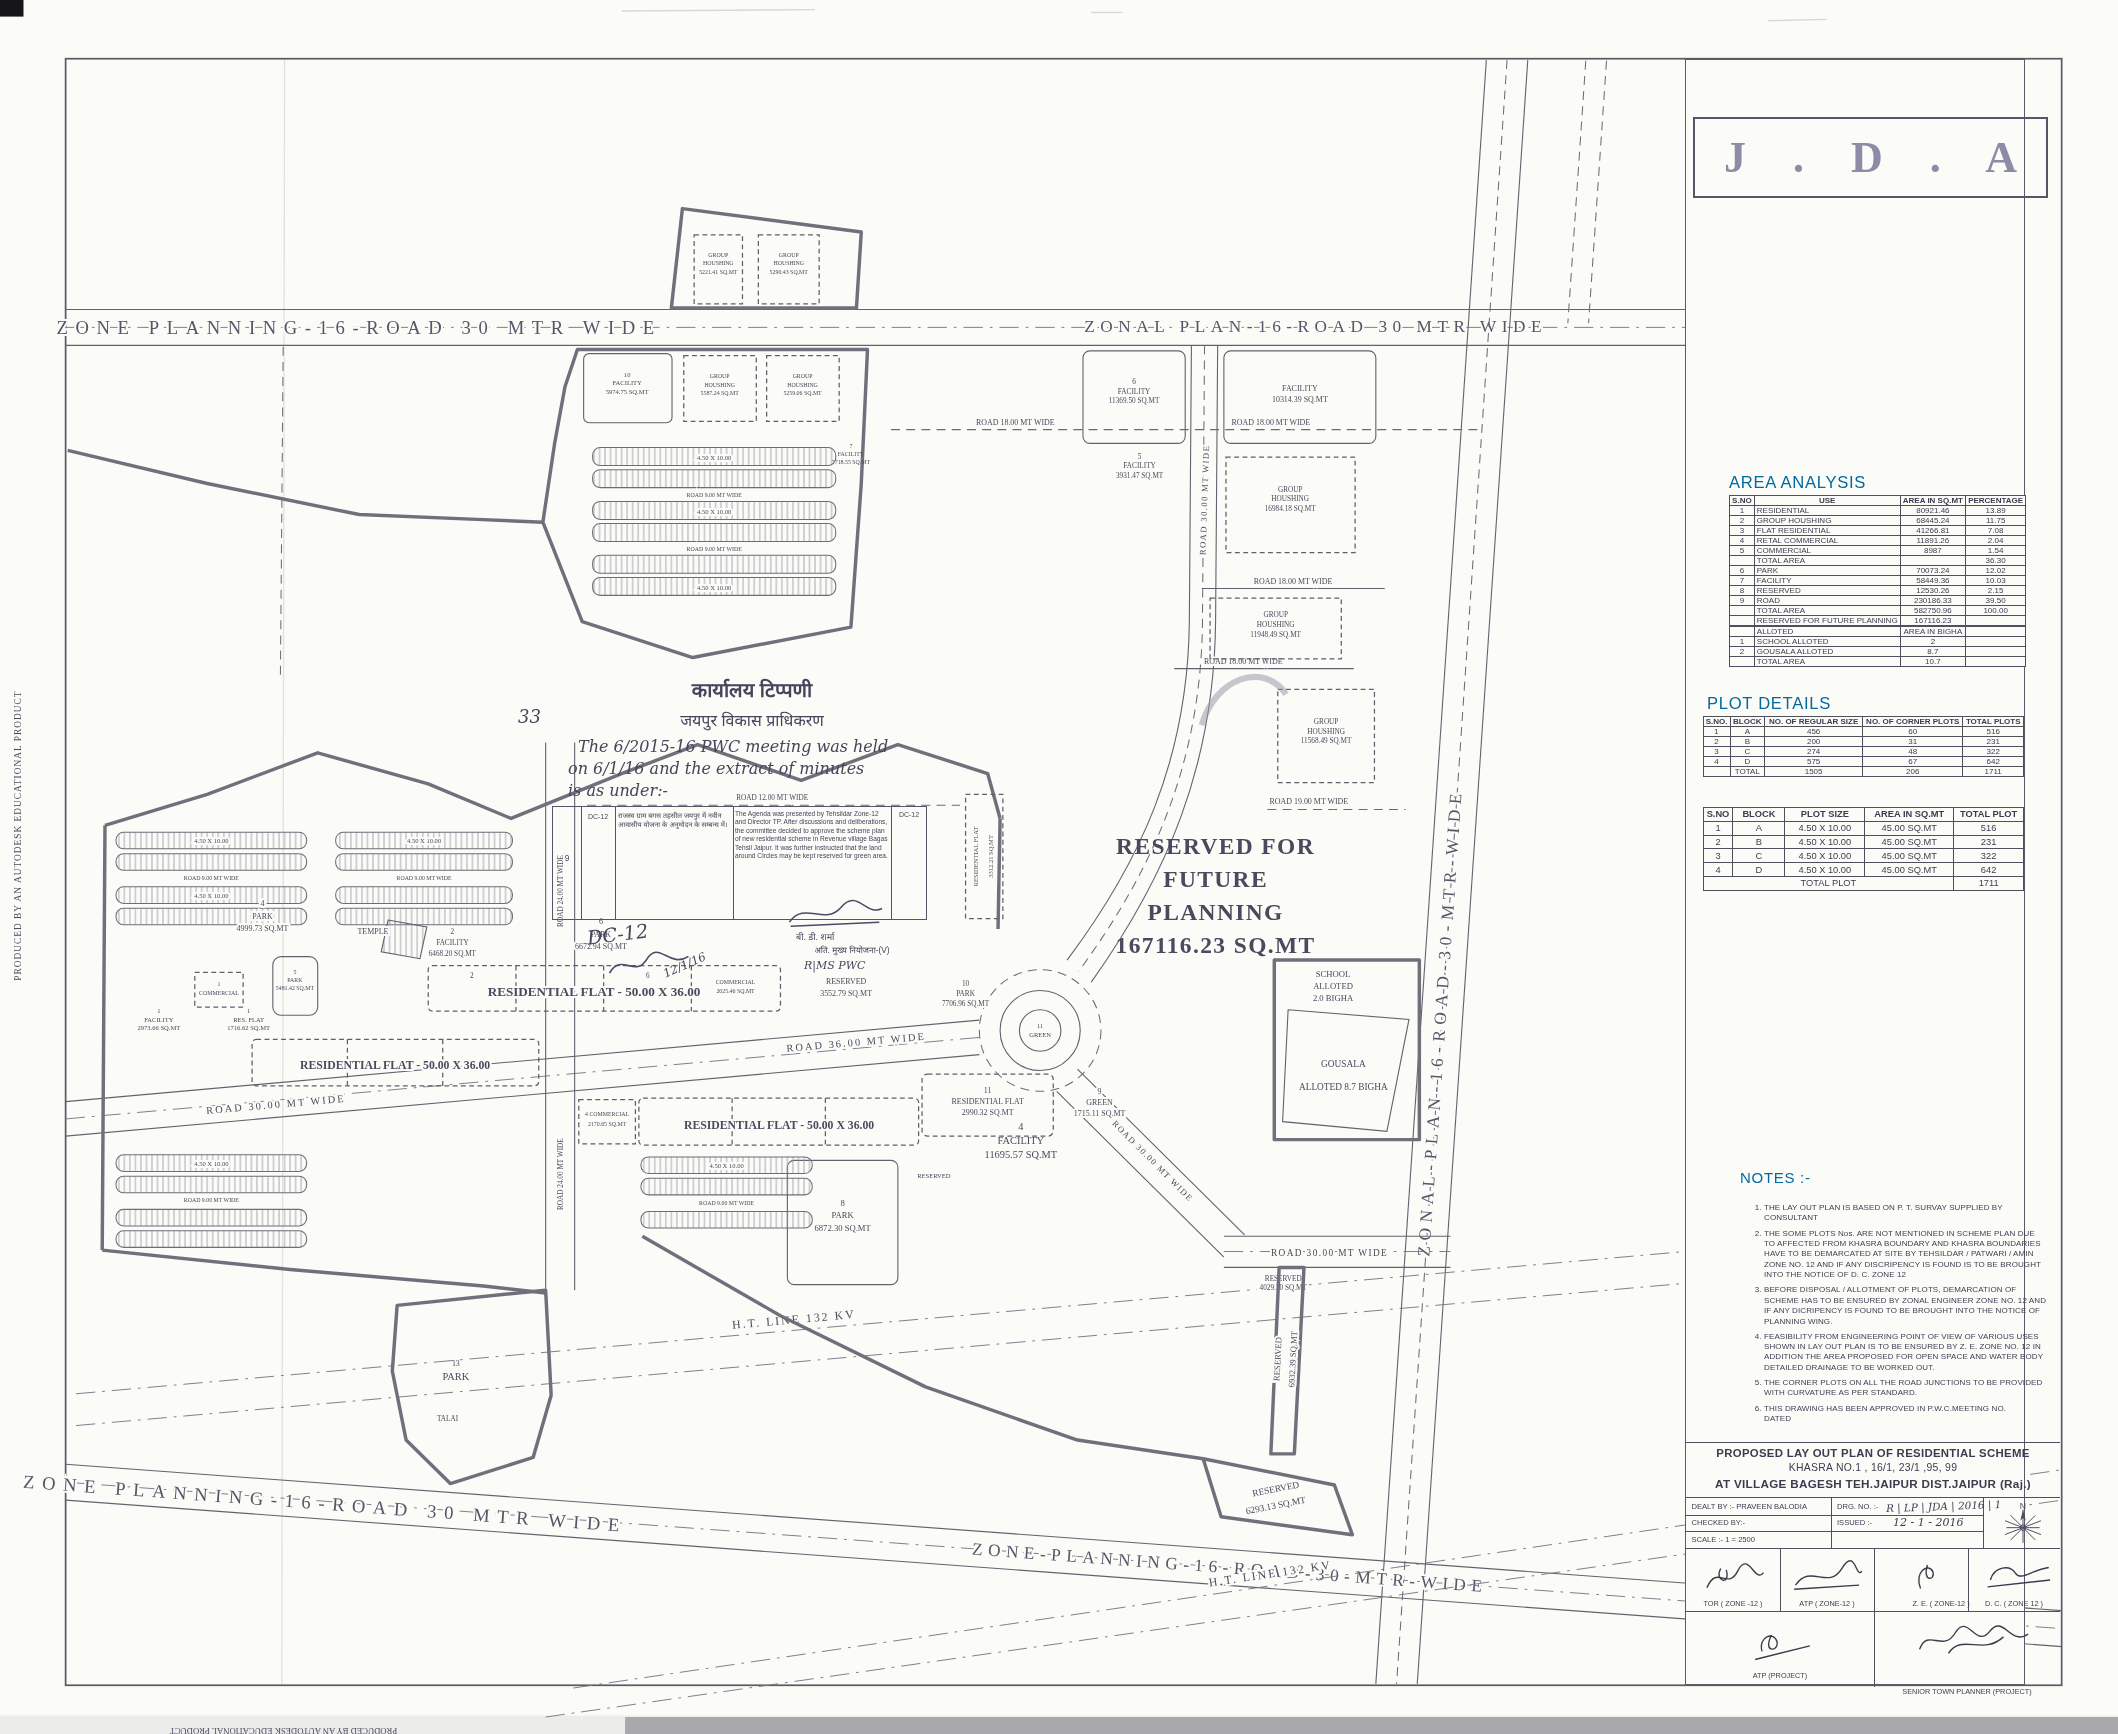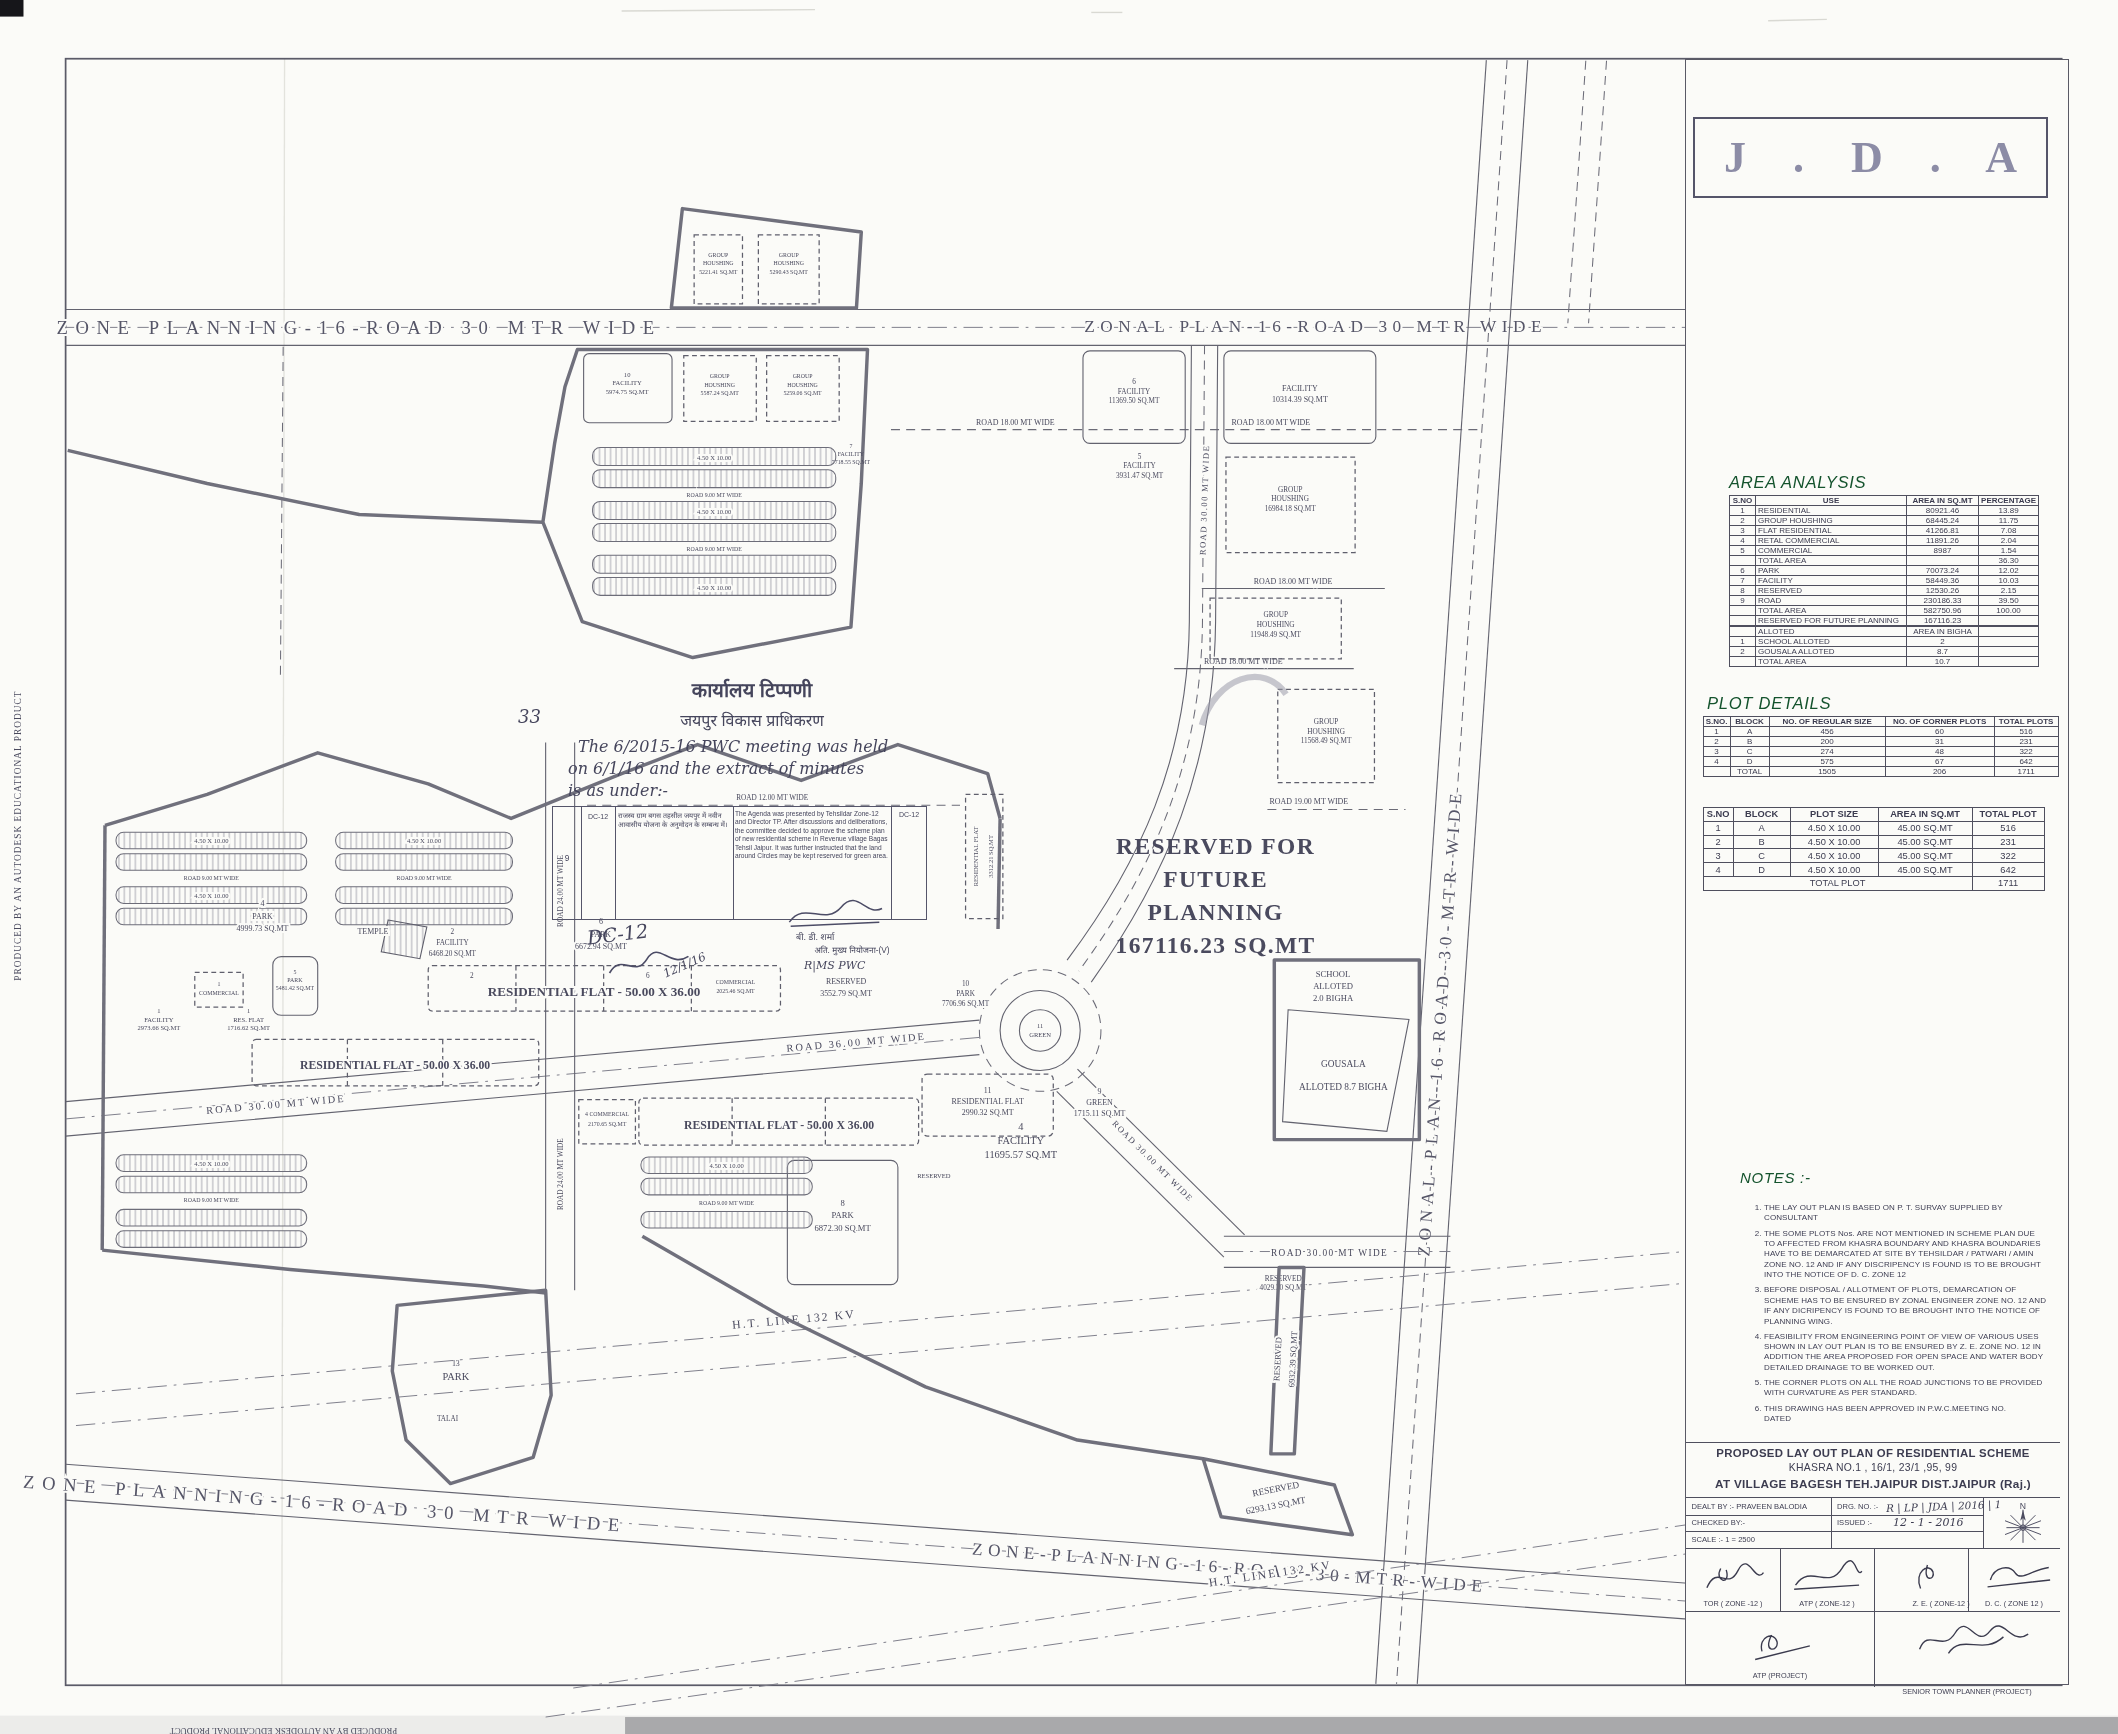"J . D . A" #panel { width: 384px -> 340px }
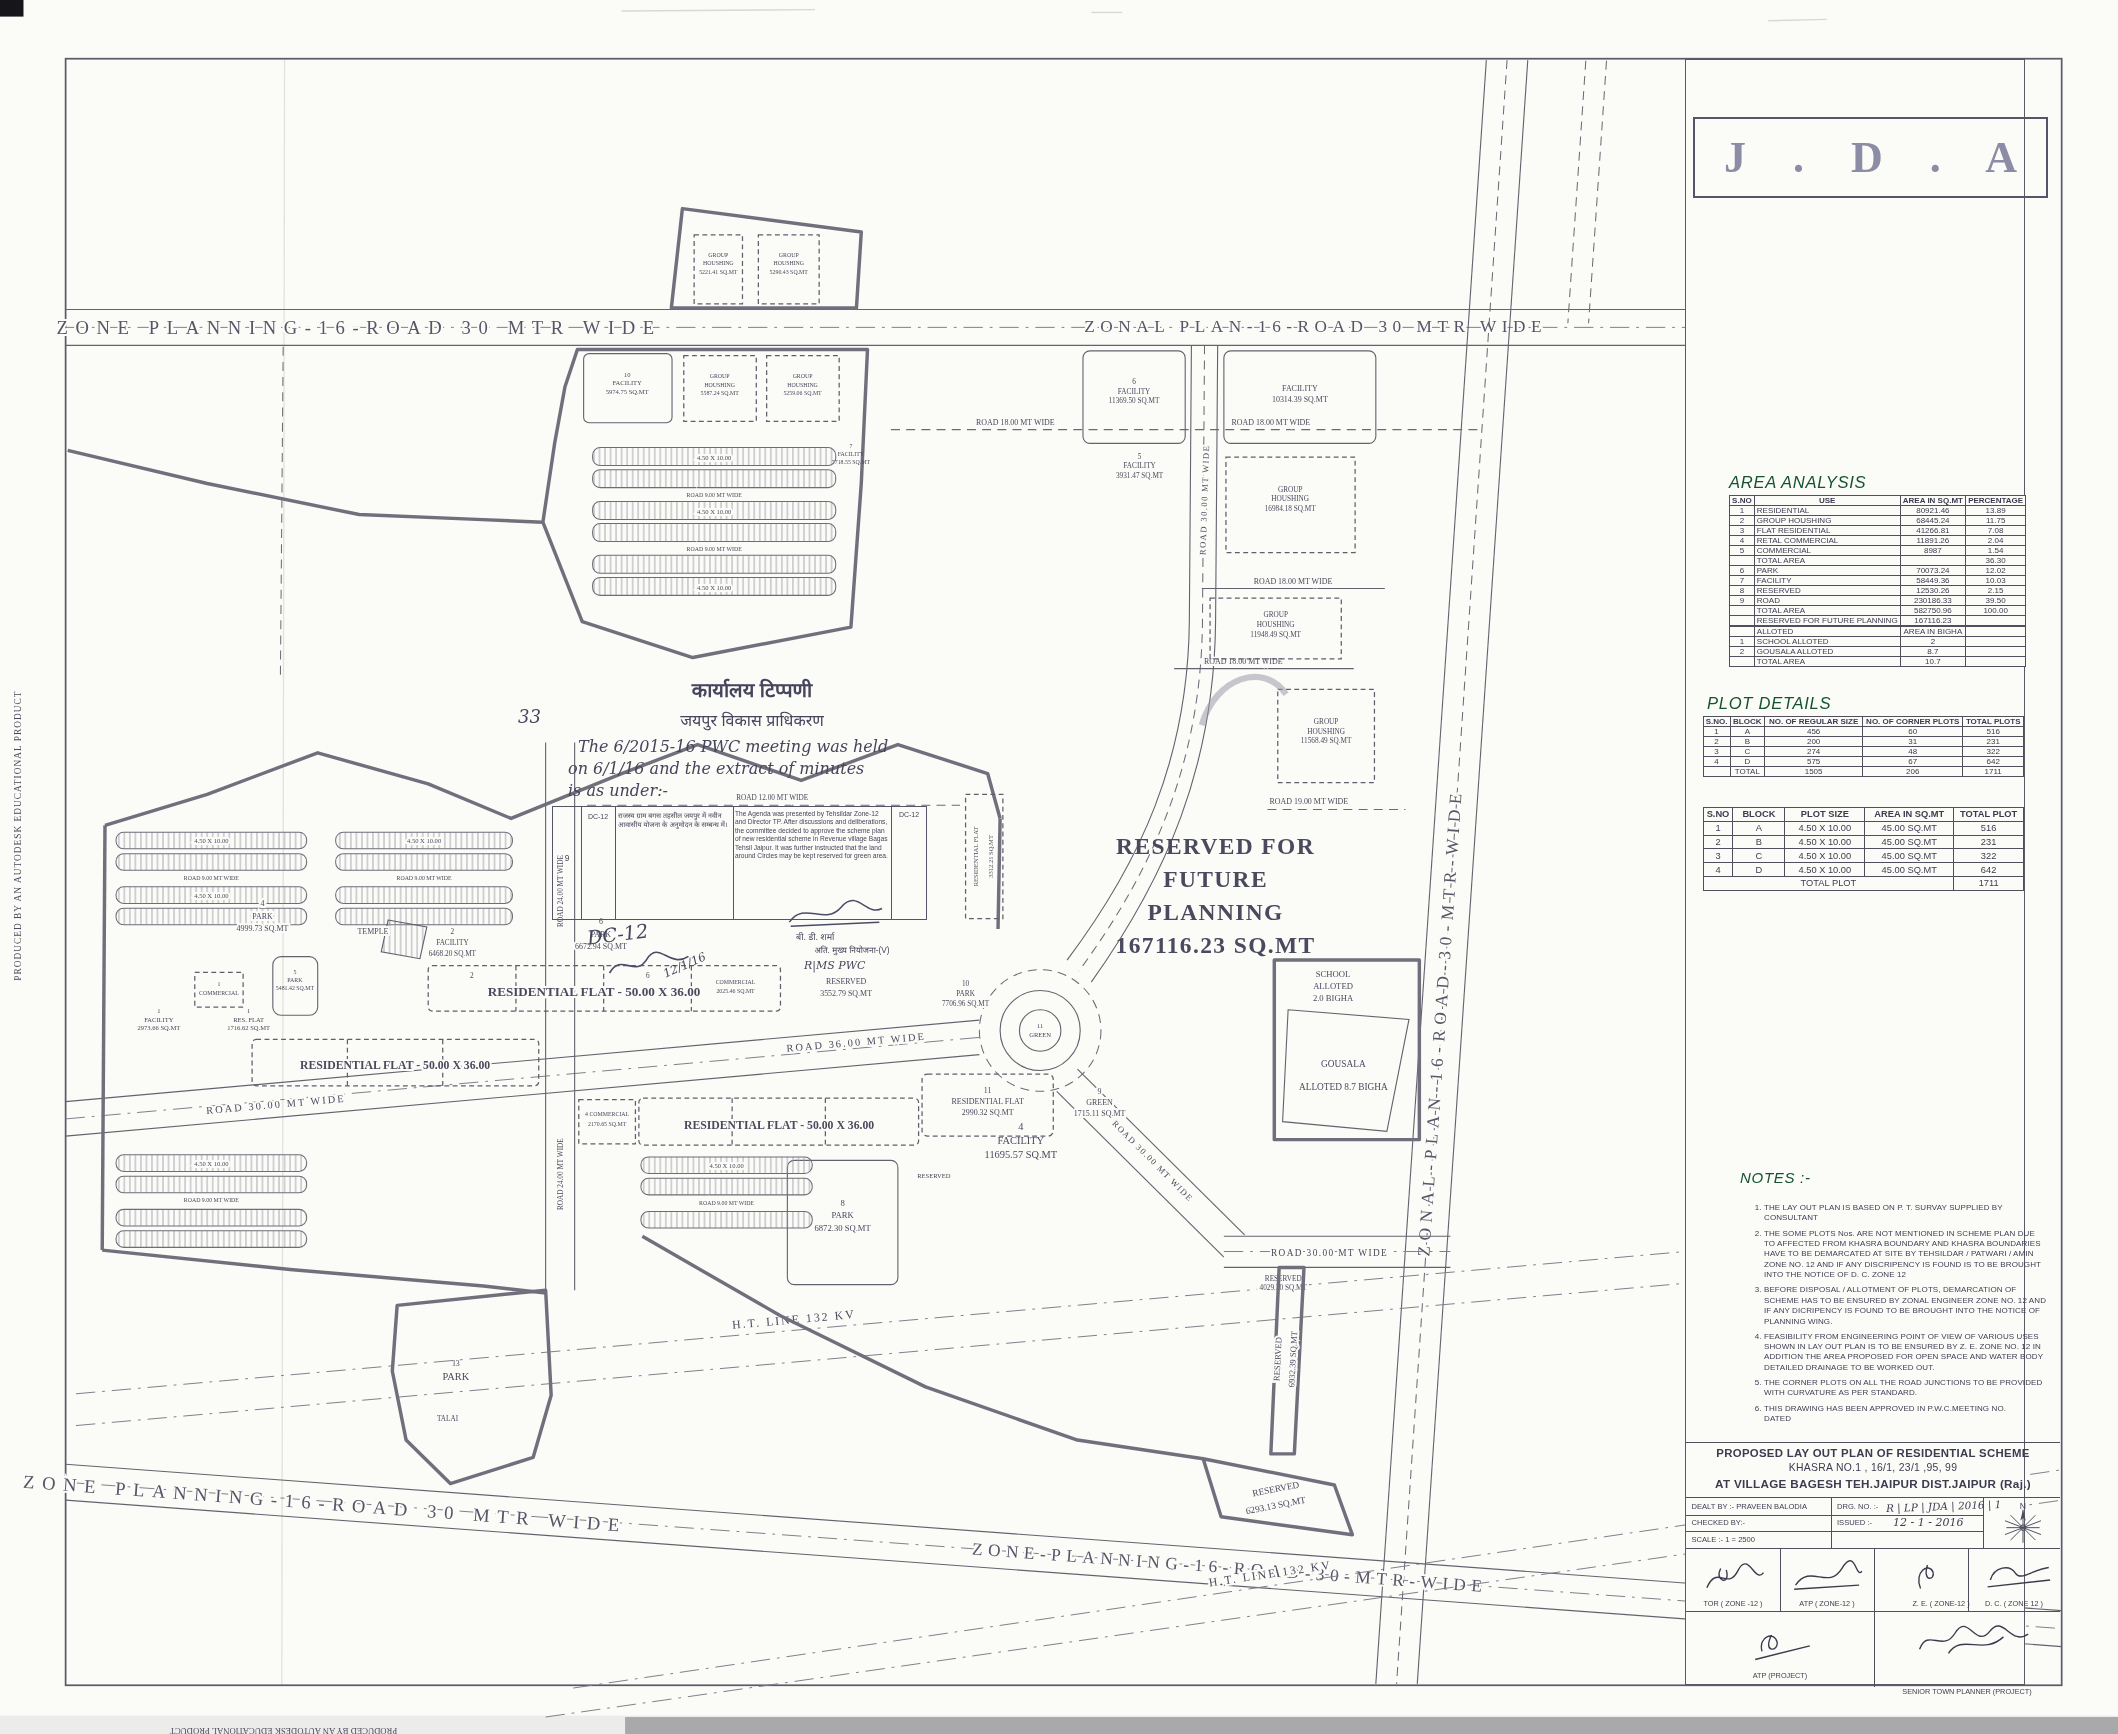"AREA ANALYSIS" .sec-title { color: #14532d -> #0369a1; font-style: italic -> none }
